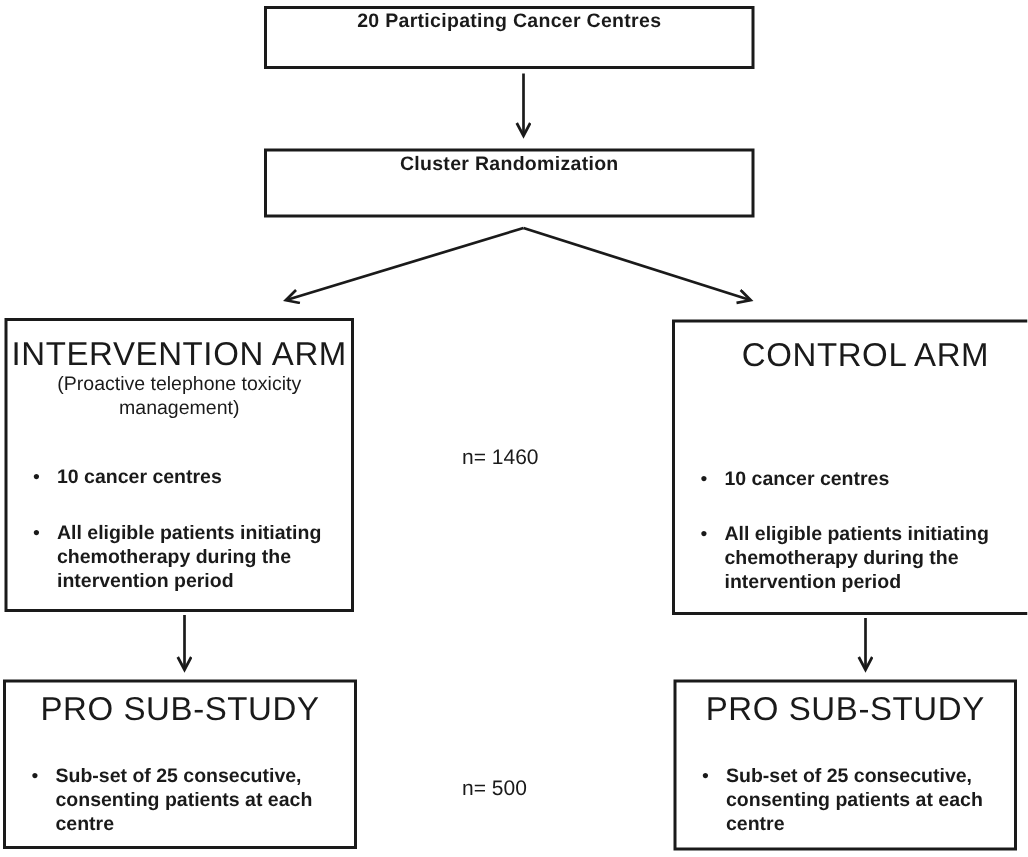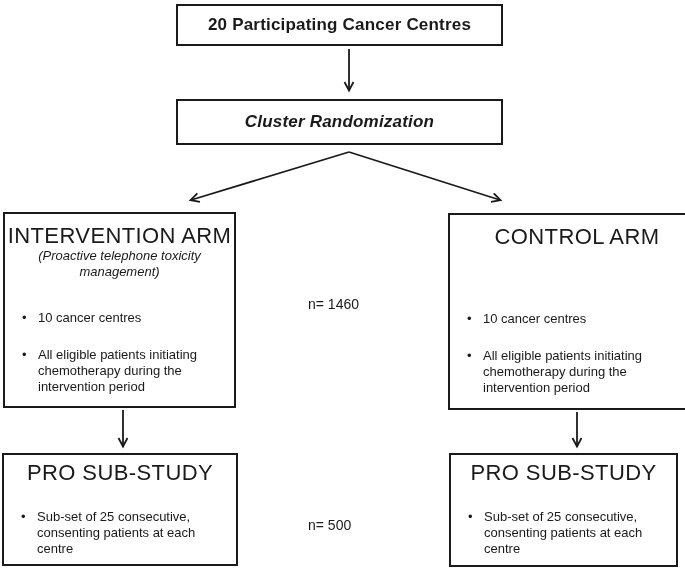"20 Participating Cancer Centres" .center-box { align-items: center -> flex-start; font-size: 17px -> 13px }
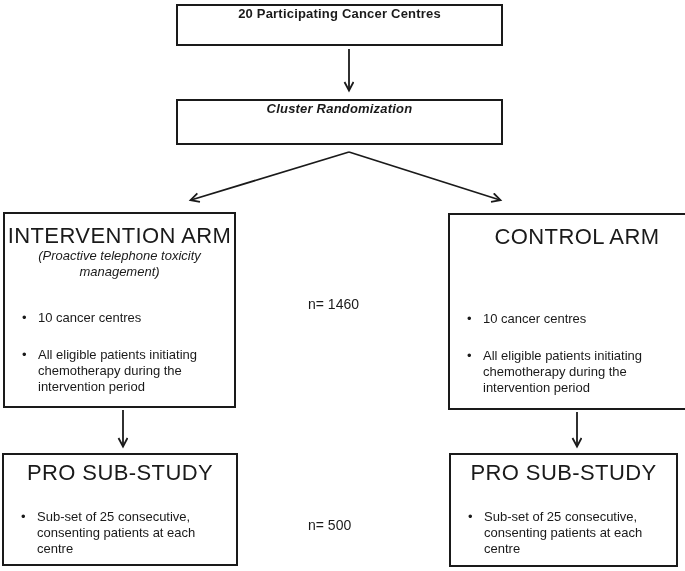"Cluster Randomization" #box-rand { font-style: italic -> none }
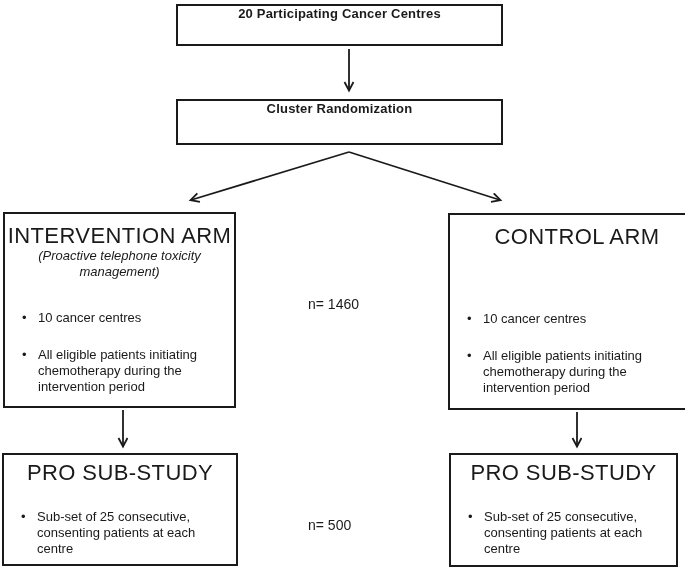"(Proactive telephone toxicity" .arm-subtitle { font-style: italic -> none }
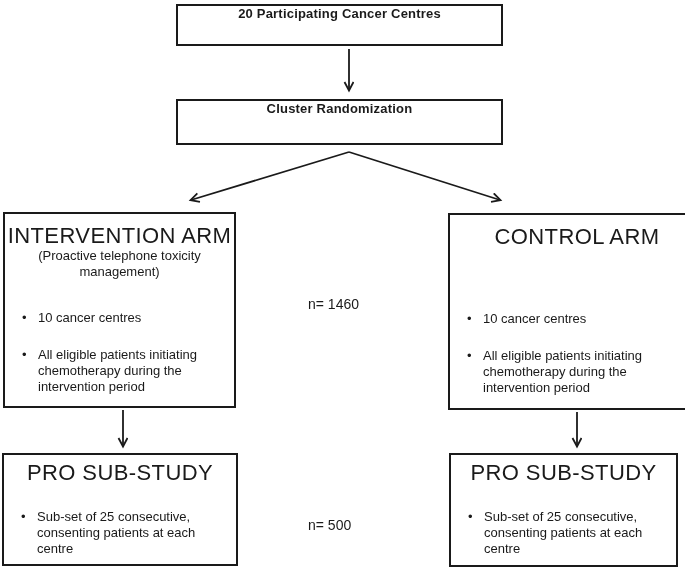"10 cancer centres" .bullet .txt { font-weight: none -> bold }
